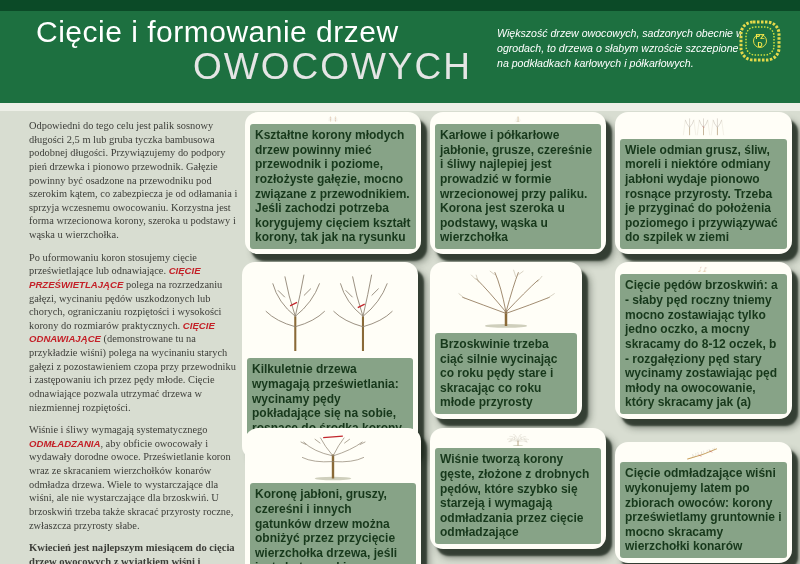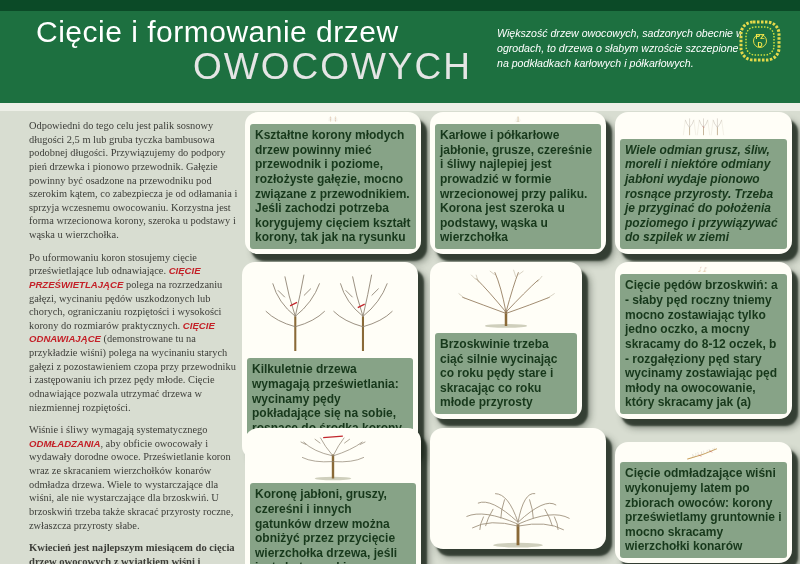"Wiele odmian grusz, śliw, moreli" .c3 { font-style: italic -> none }
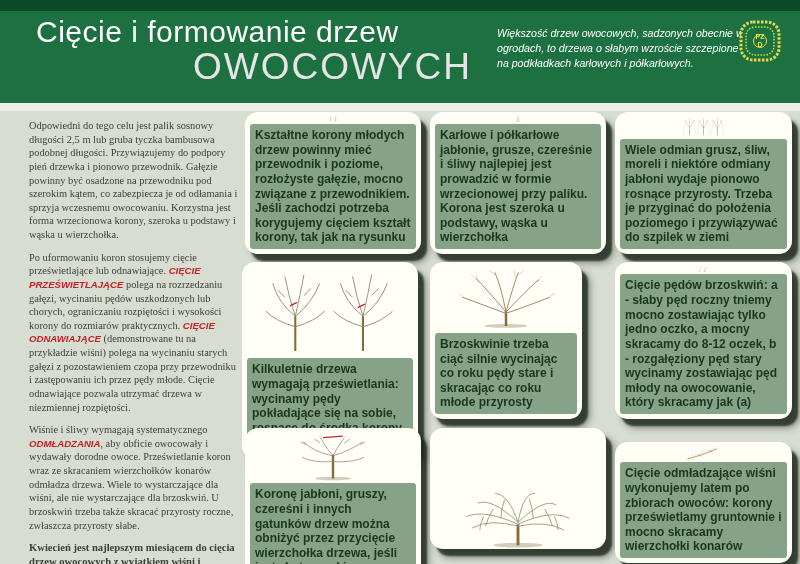"Wiśnie tworzą korony gęste, złożone" div.caption { html: none -> <div>Wiśnie tworzą korony gęste, złożone z drobnych pędów, które szybko się starzeją i wymagają odmładzania przez cięcie odmładzające</div> }
